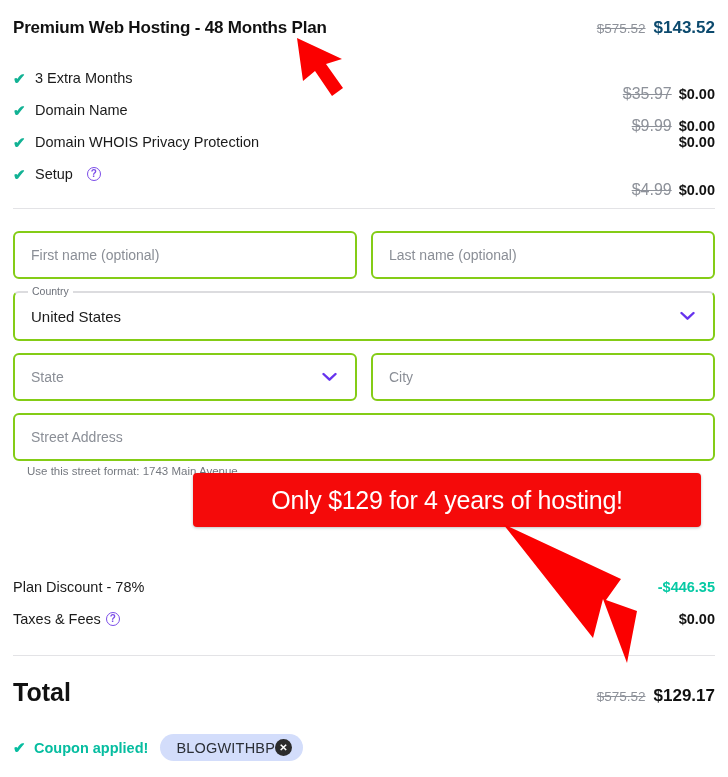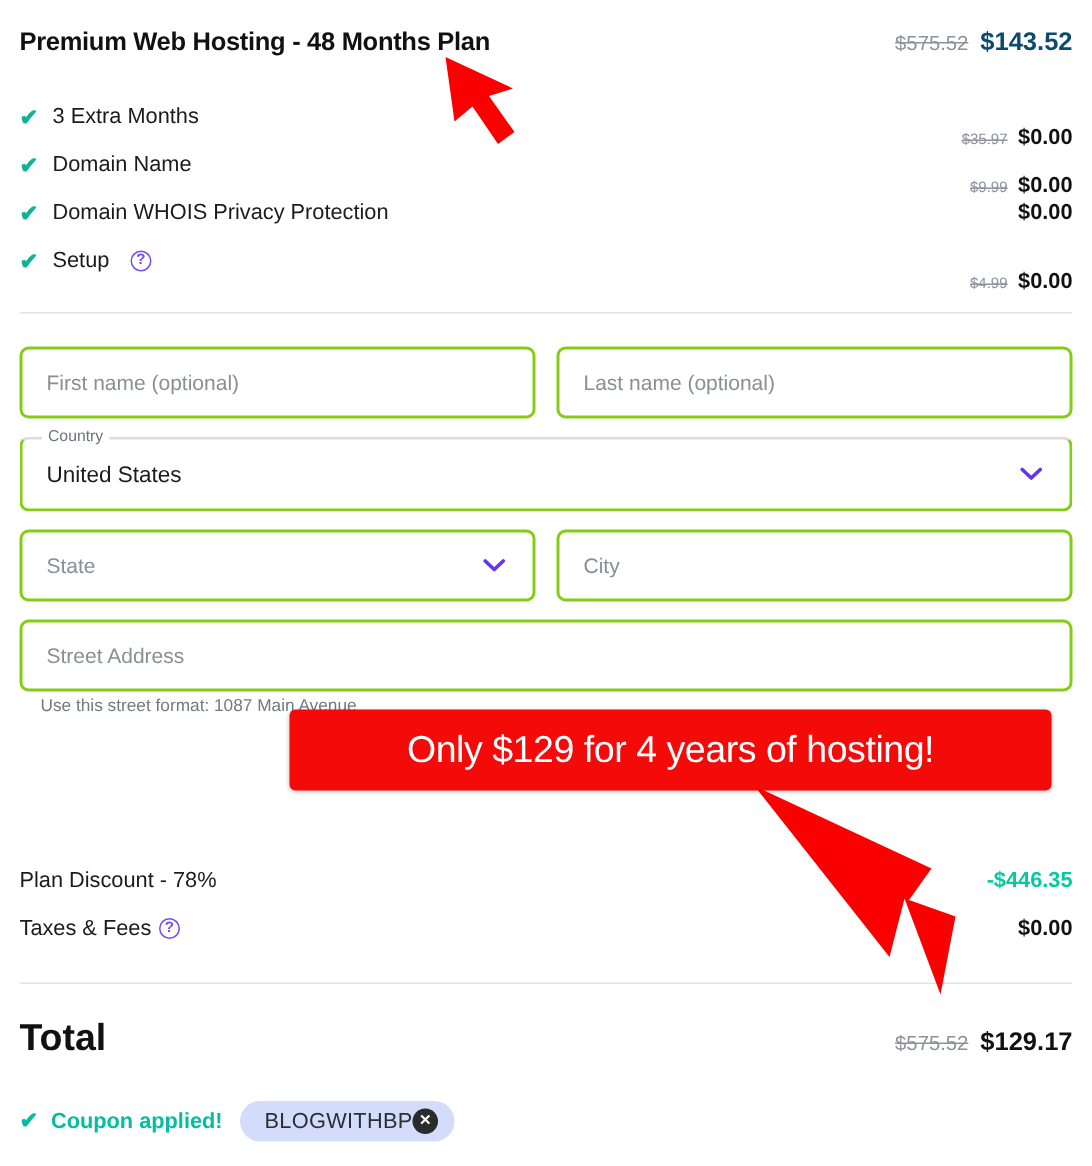"$35.97" .feature-price .old { font-size: 10px -> 16px }
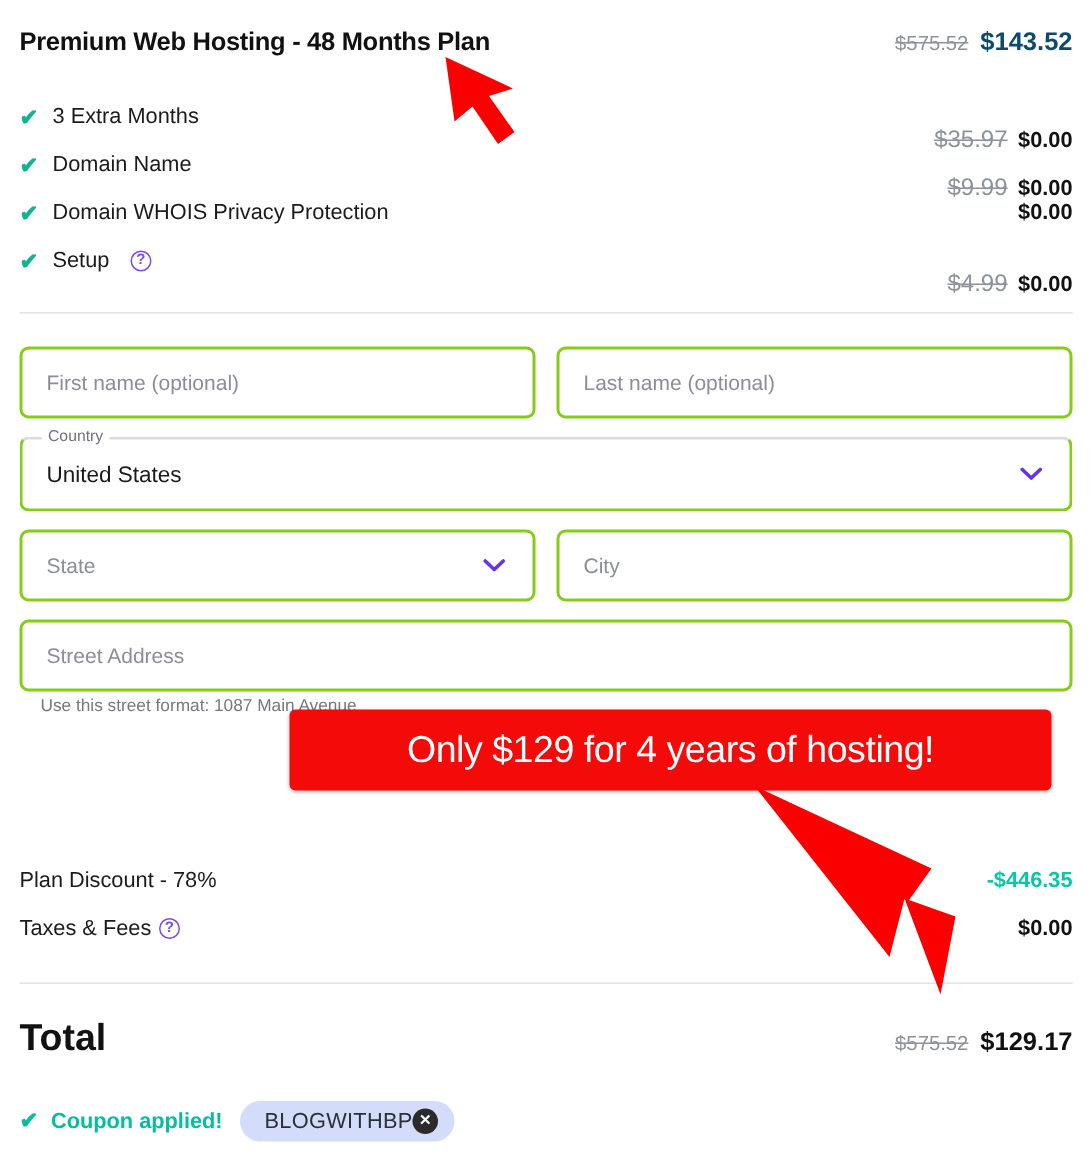"Use this street format: 1087" div.helper-text { text: 1087 -> 1743 }
